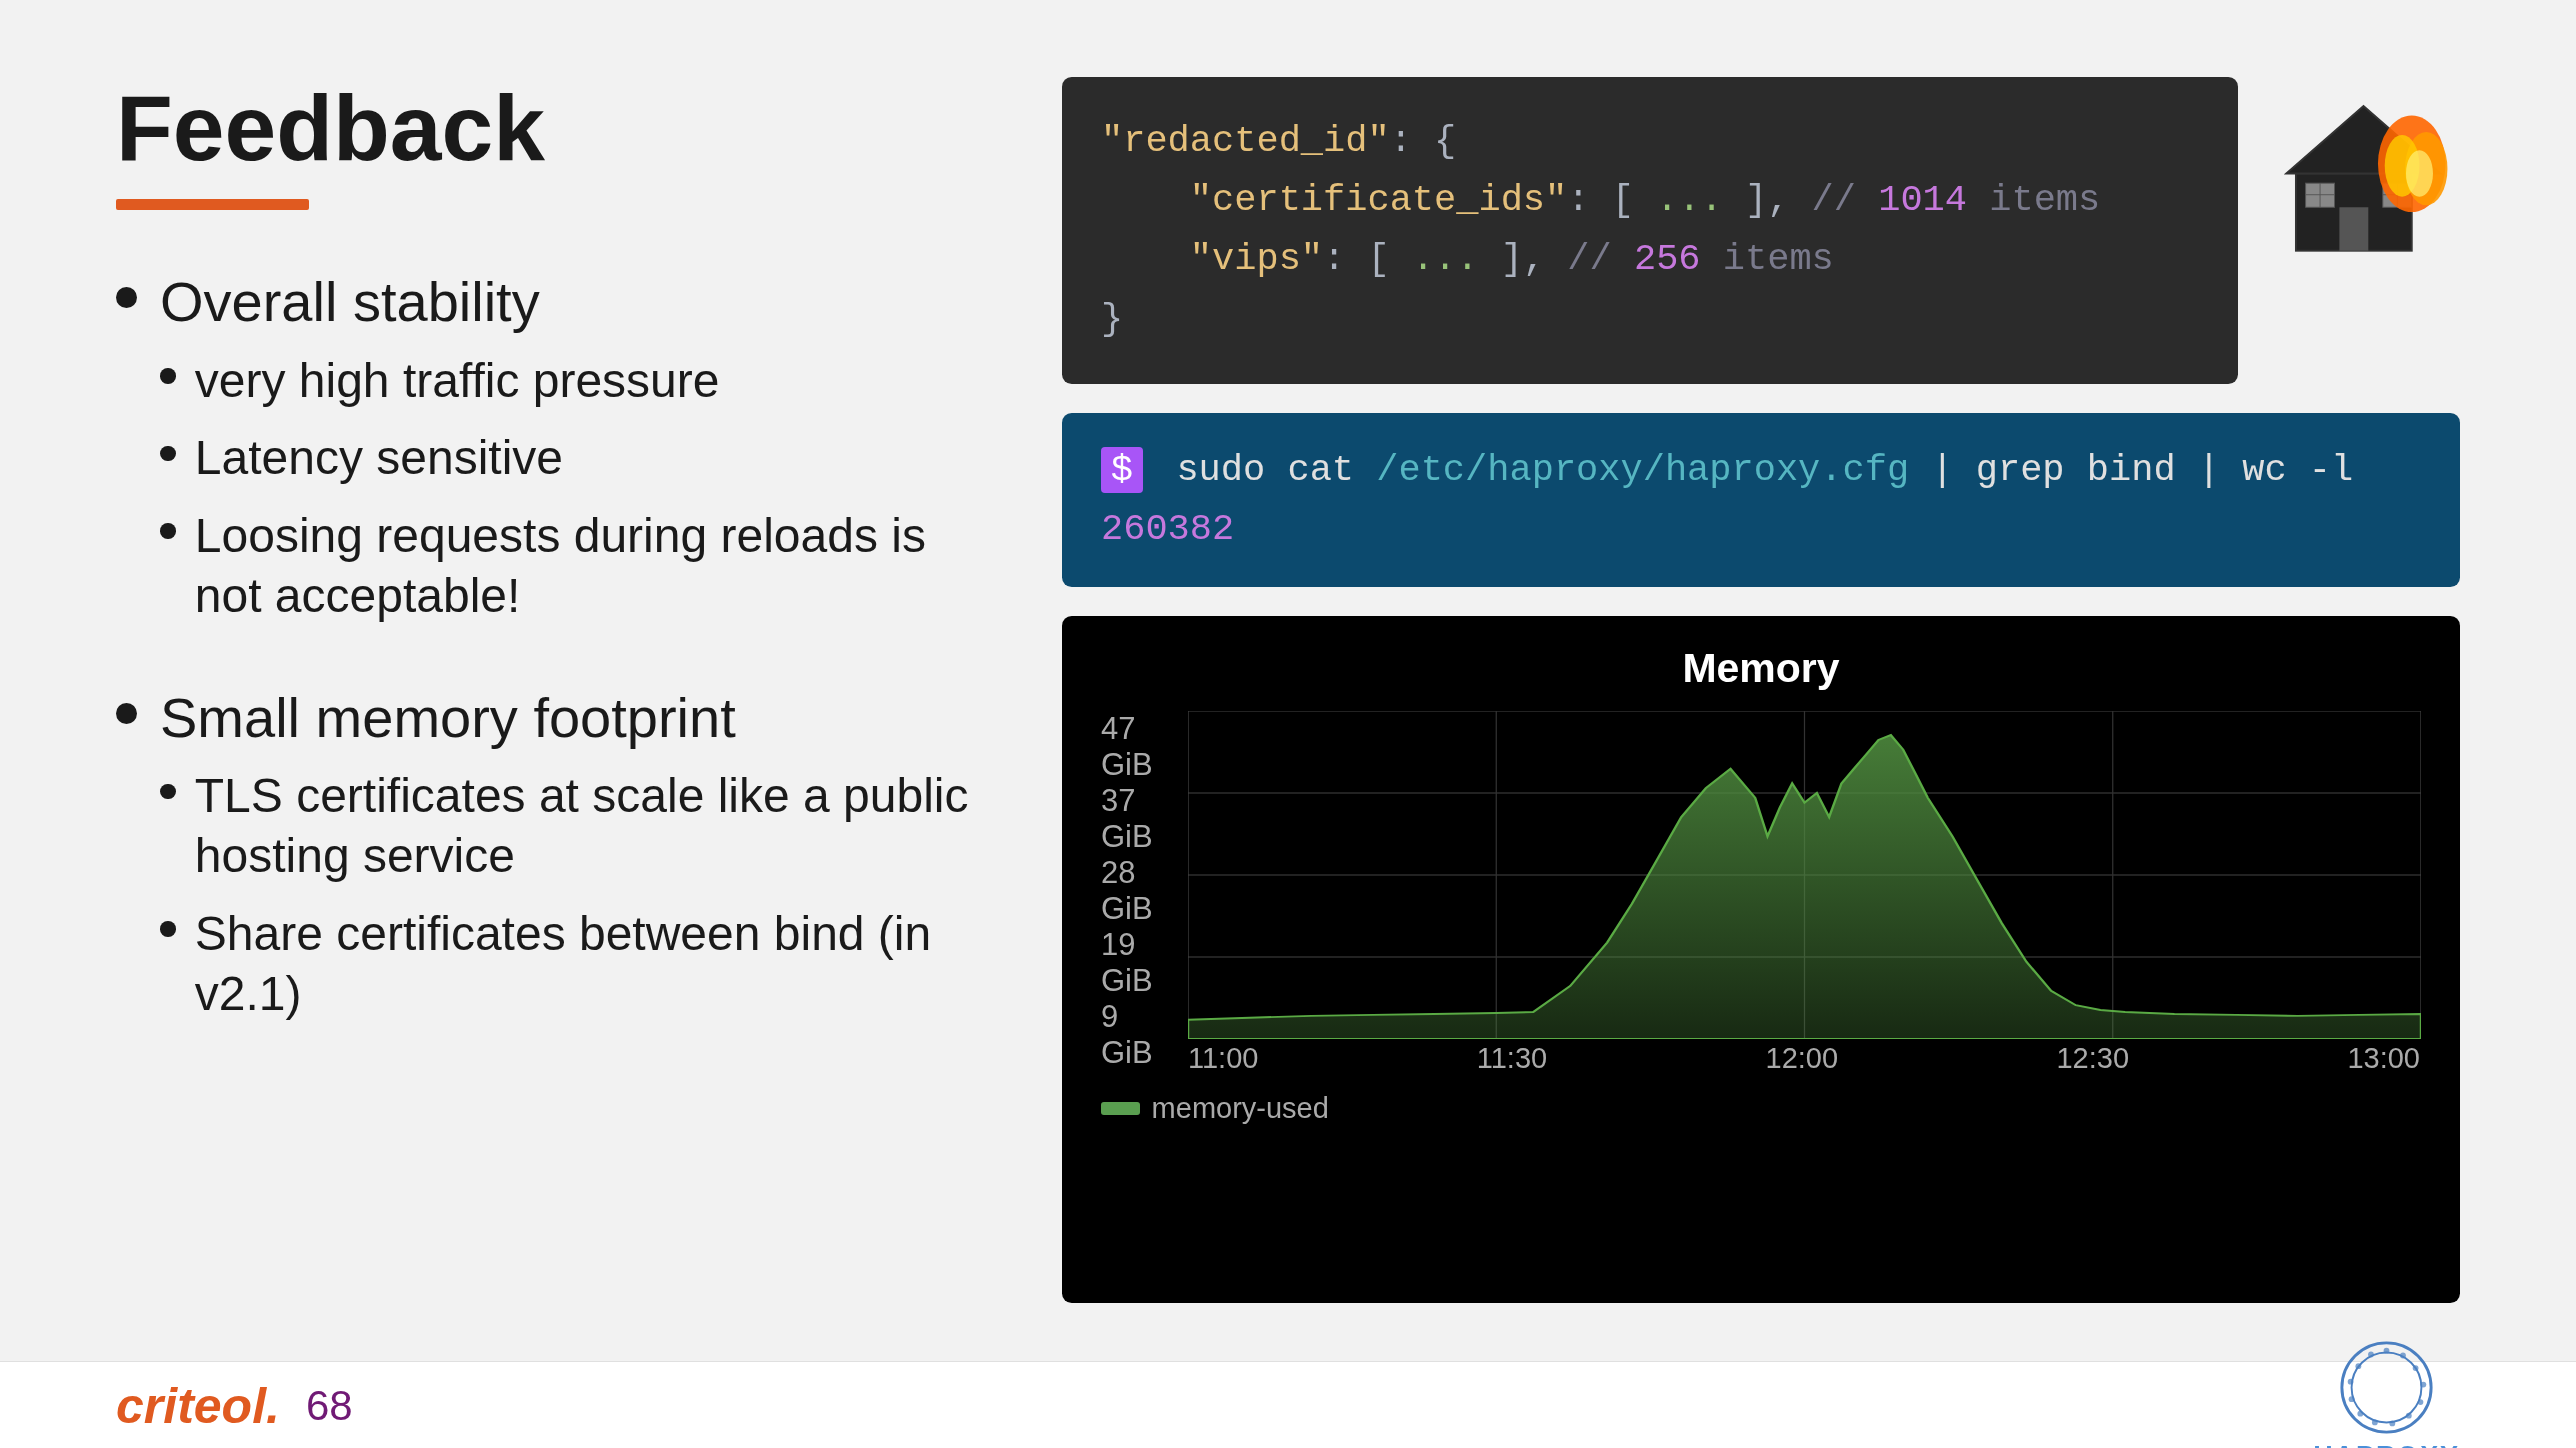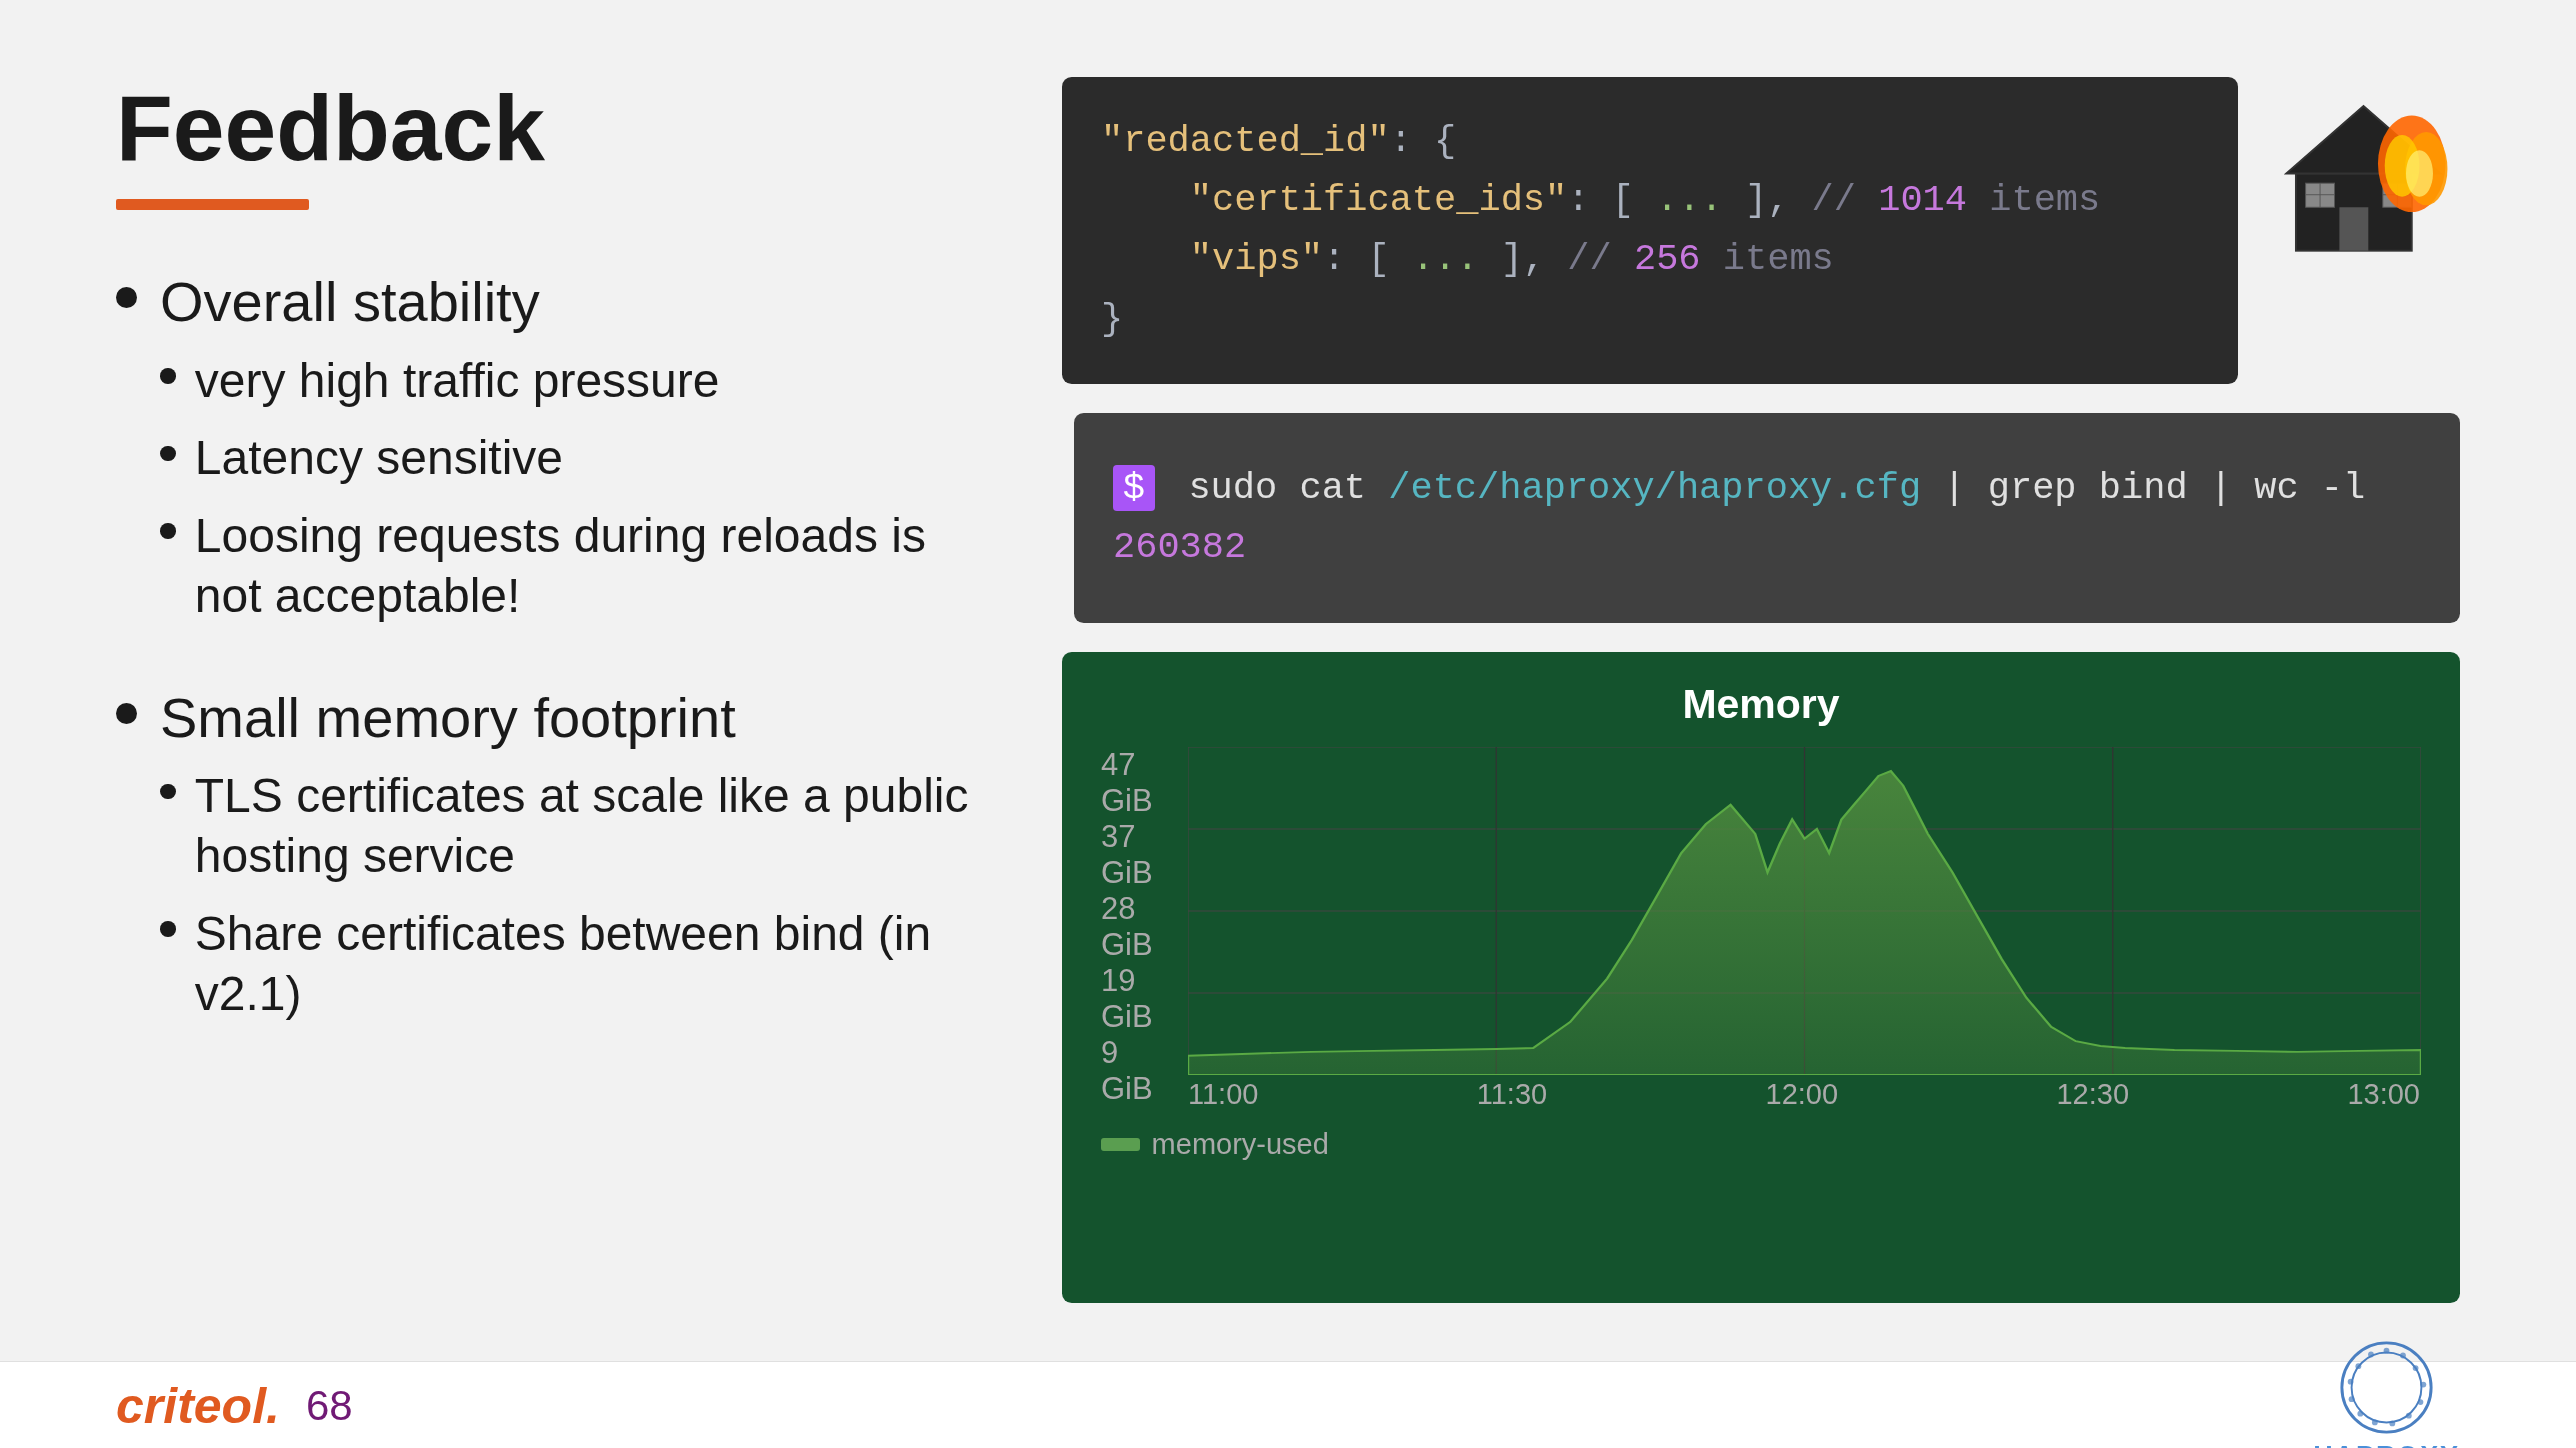"$ sudo cat /etc/haproxy/haproxy.cfg |" .code-block-2 { background: #404040 -> #0c4a6e; margin-left: 12px -> none; padding: 46px 39px -> 28px 39px }
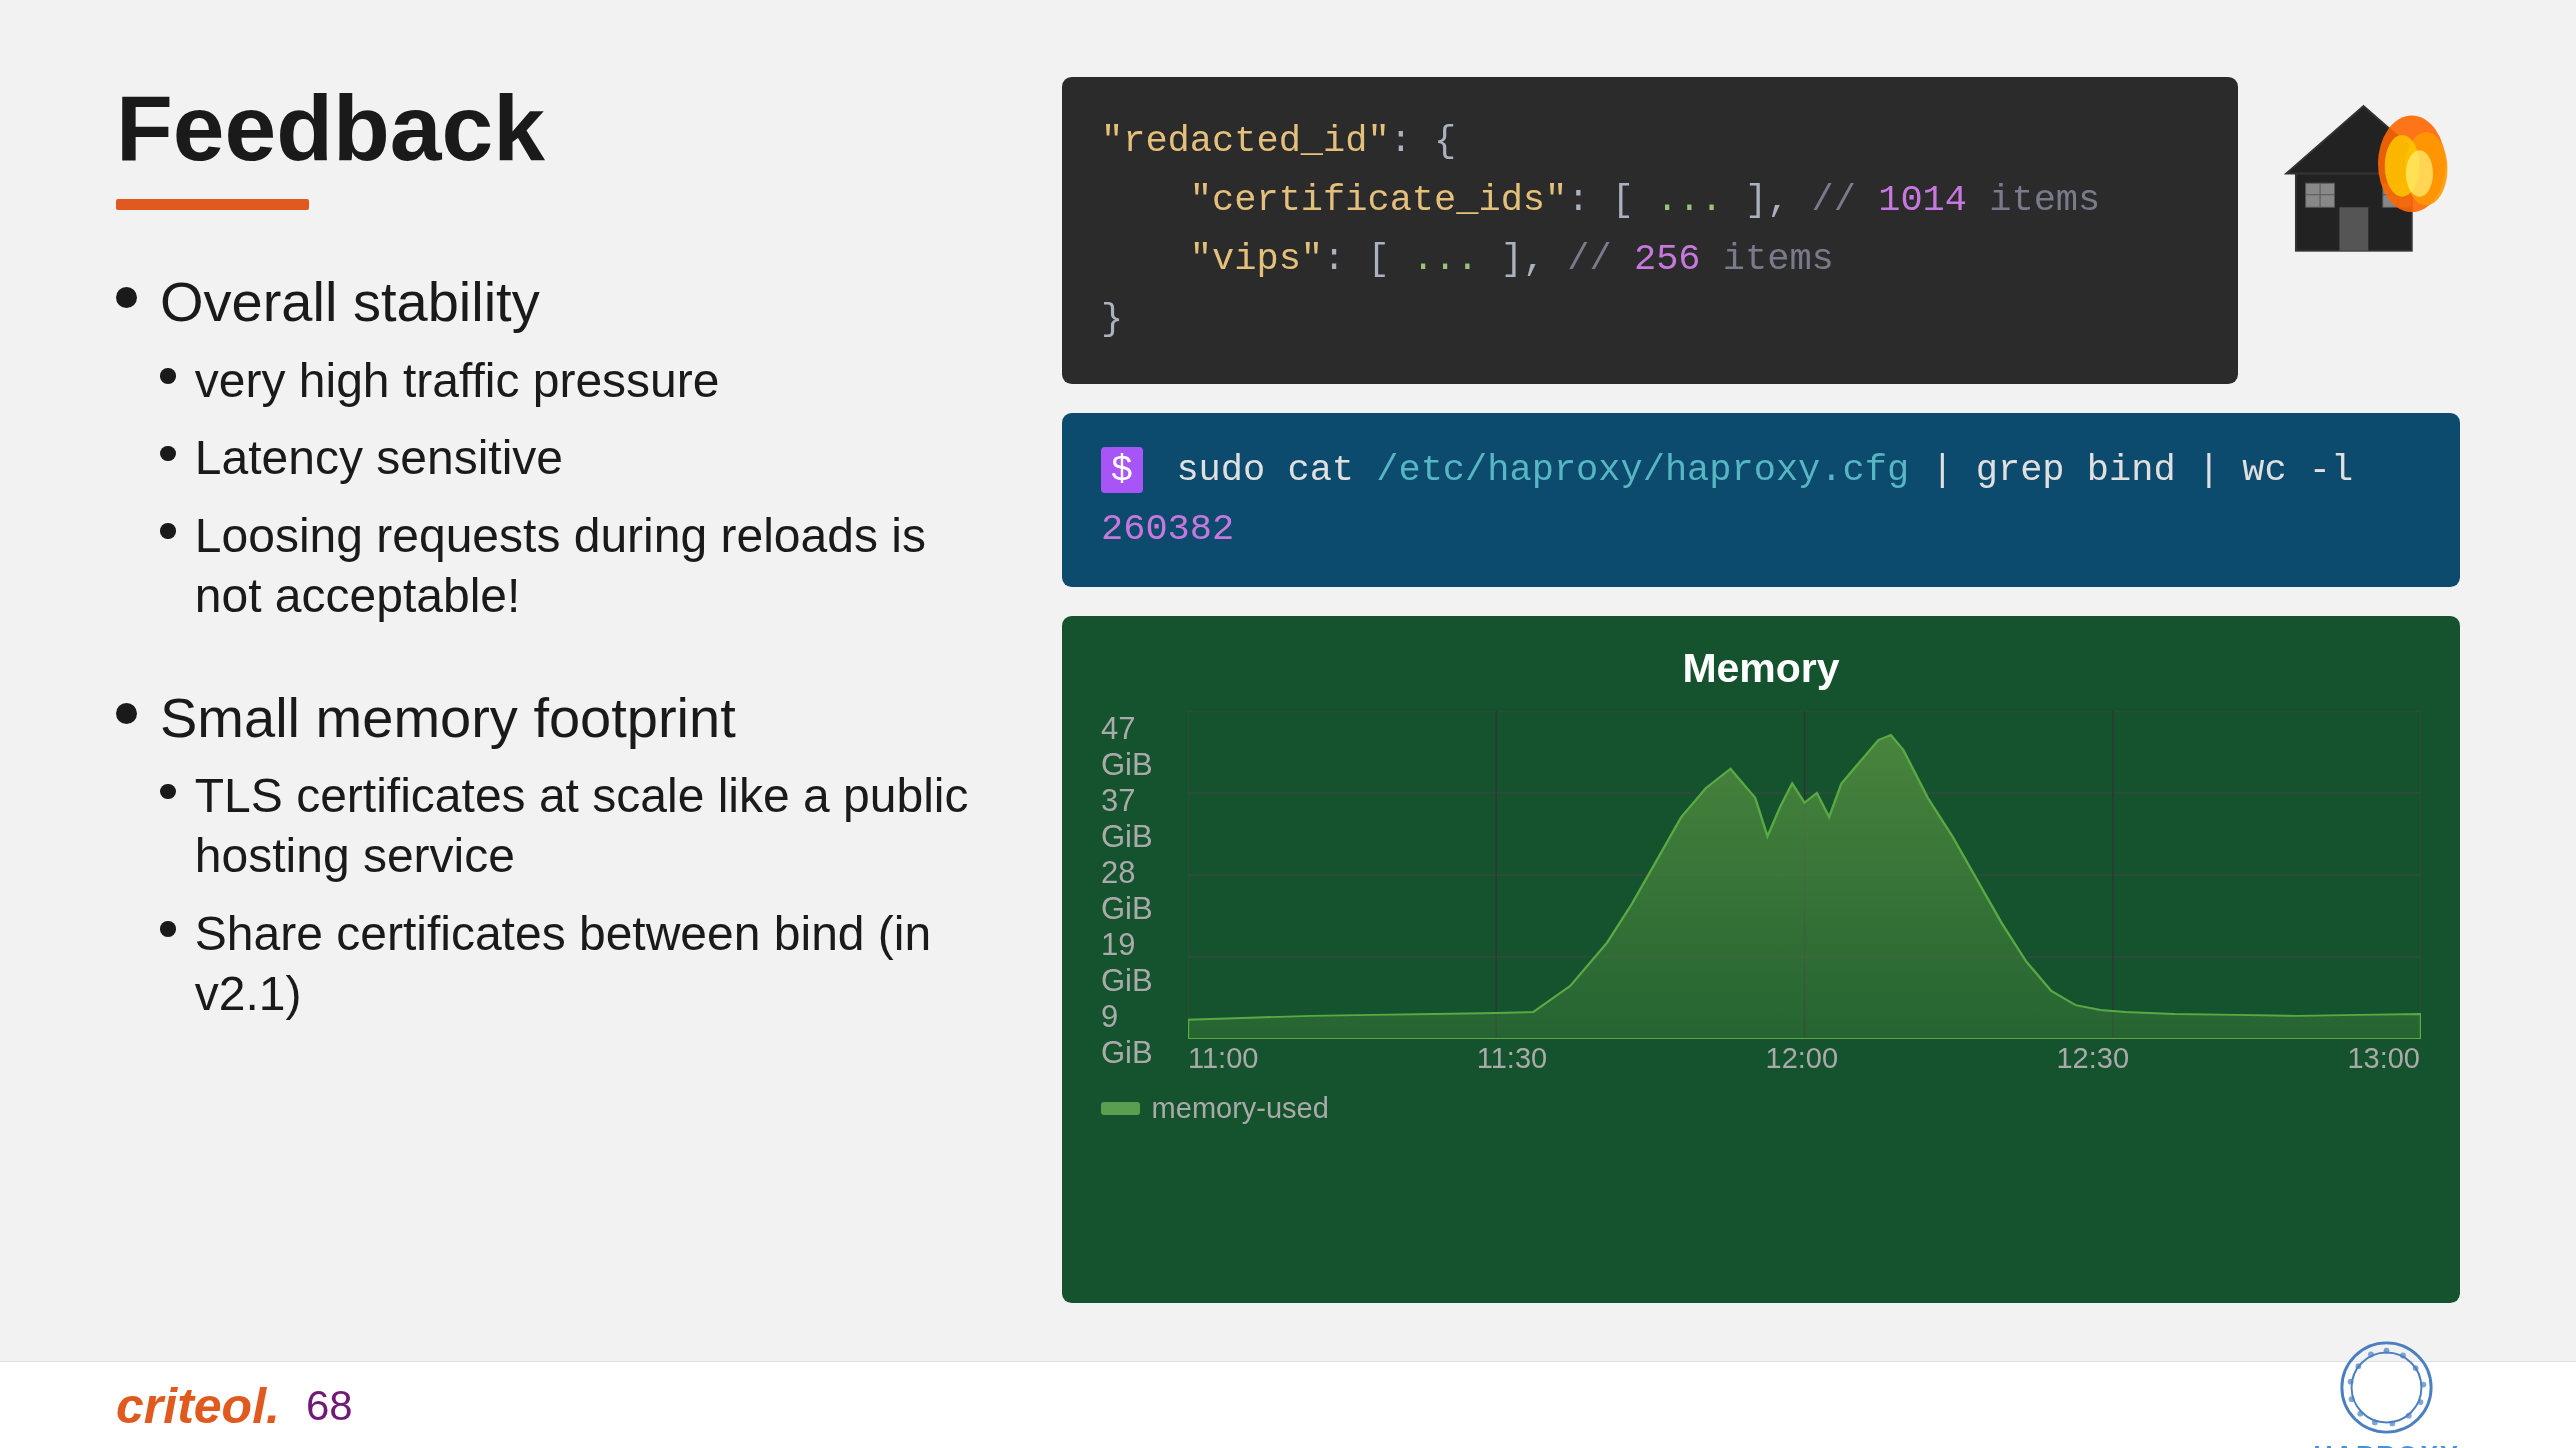"Memory" .chart-container { background: #14532d -> #000000 }
